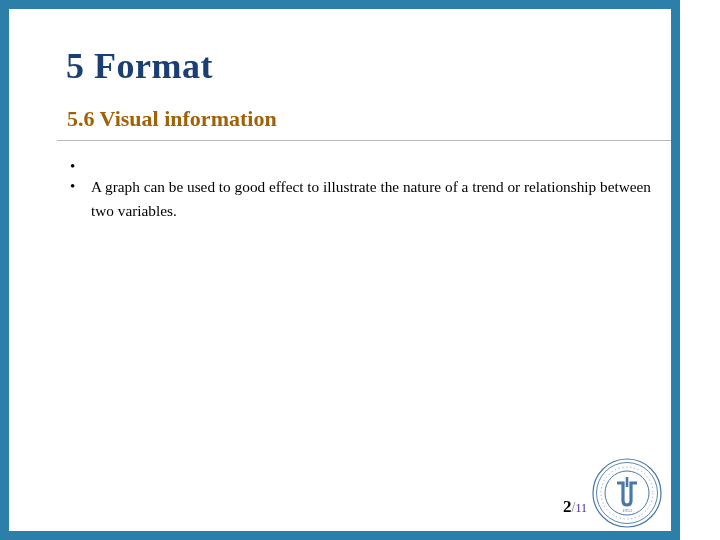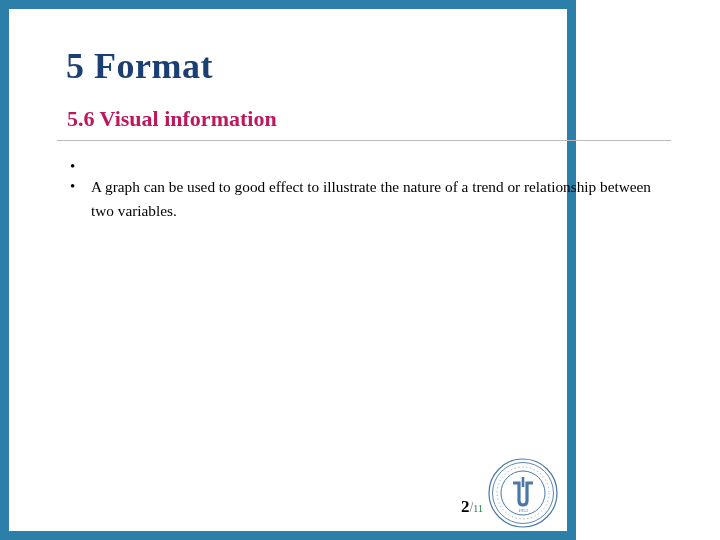"5 Format" .slide { width: 576px -> 680px }
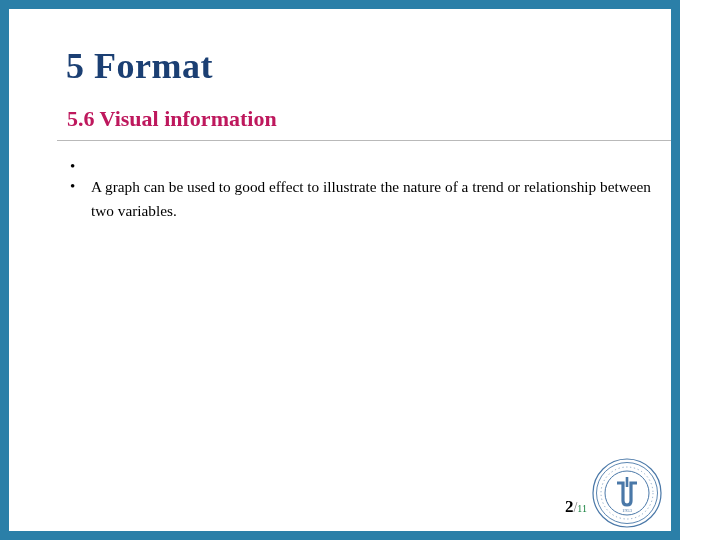"5.6 Visual information" .subtitle { color: #be185d -> #a16207 }
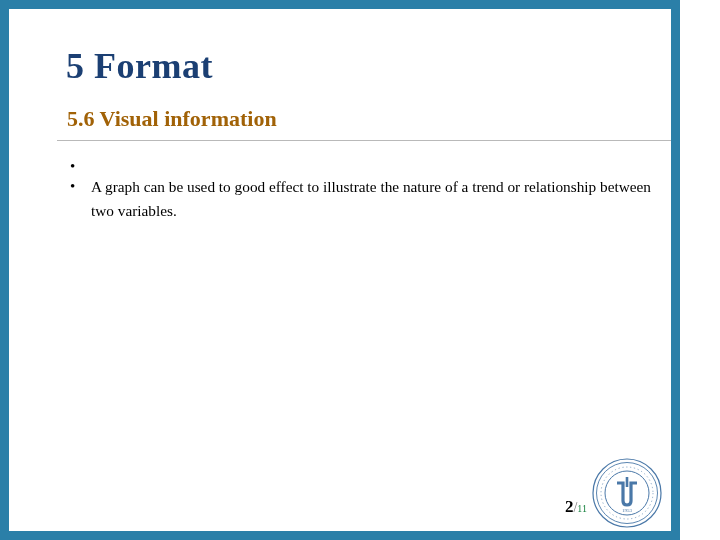"11" .page-num .total { color: #15803d -> #4c1d95; font-size: 10px -> 12px }
